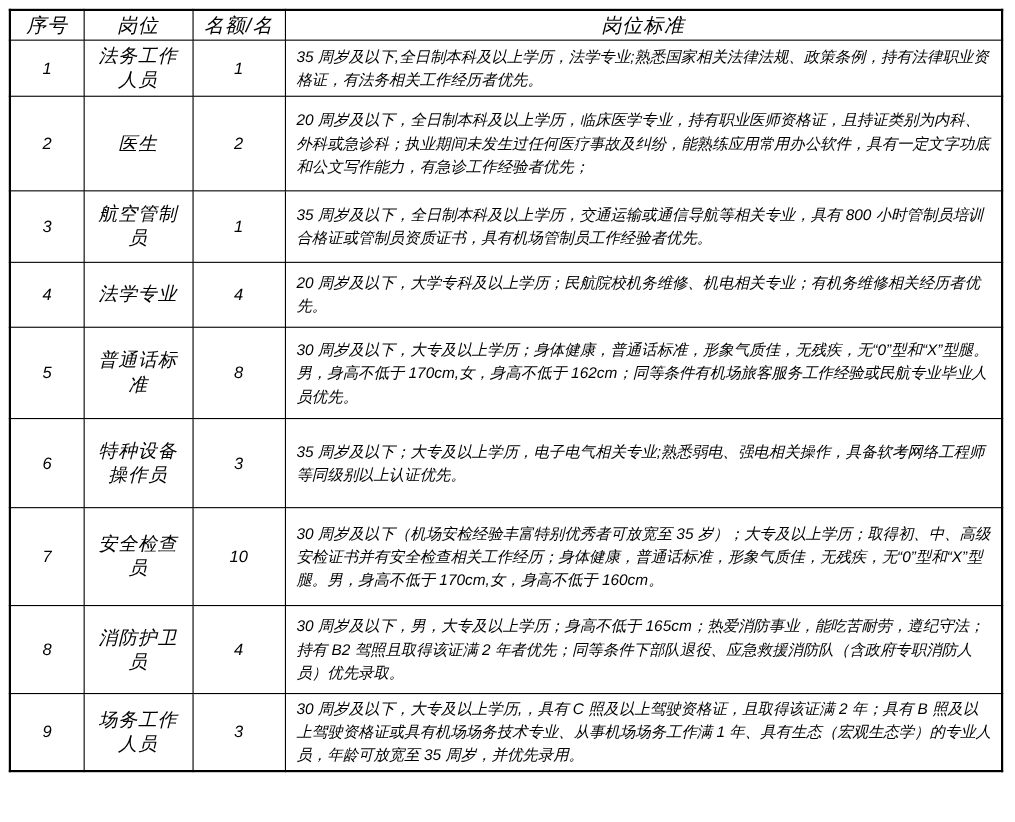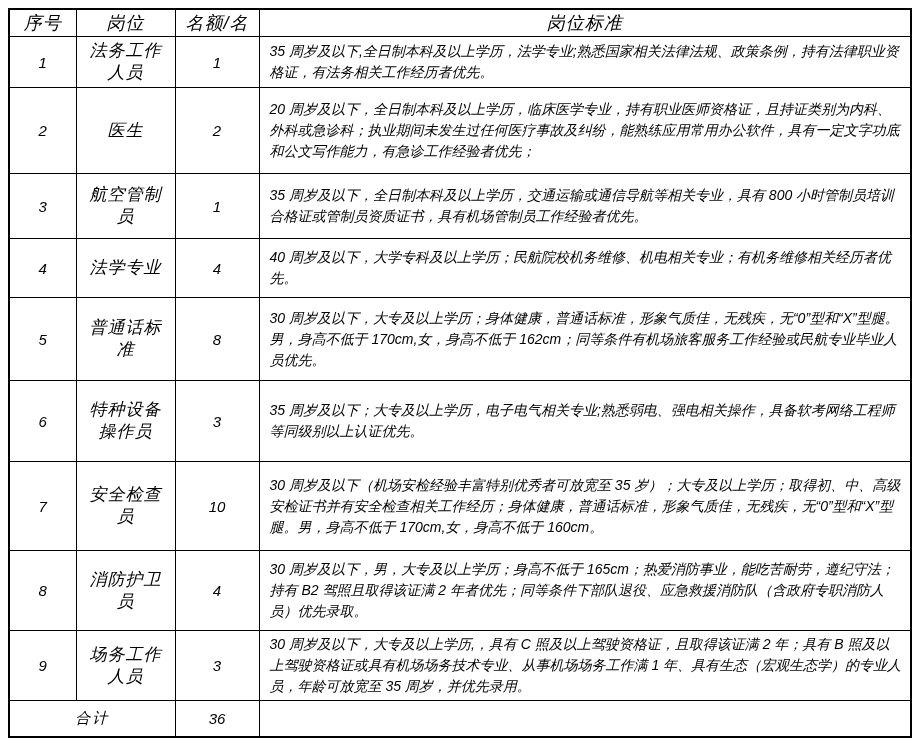"40" td.std { text: 40 -> 20 }
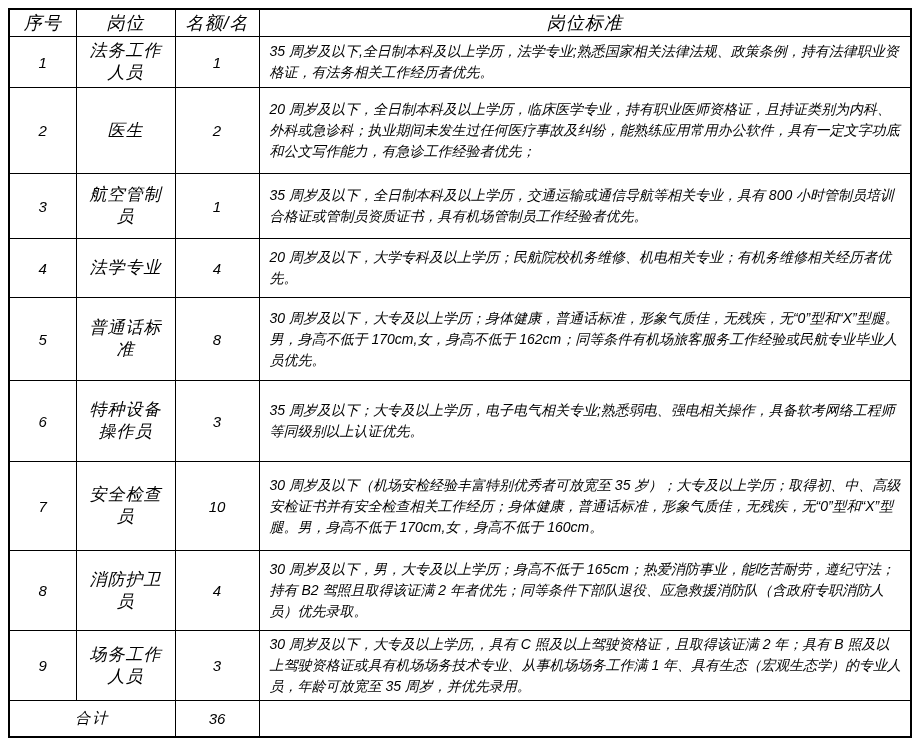"合计" tr.h-foot { html: <tr> <td>合计</td> <td>36</td> <td></td> </tr> -> none }
